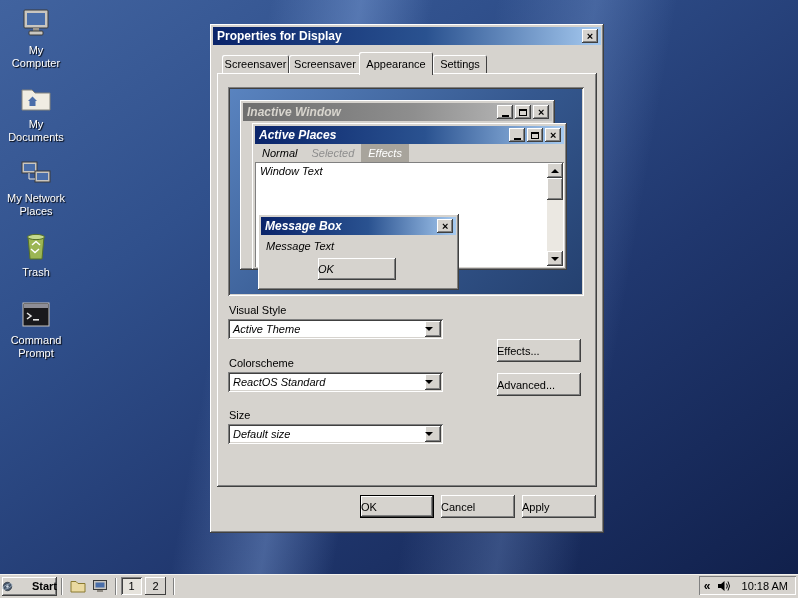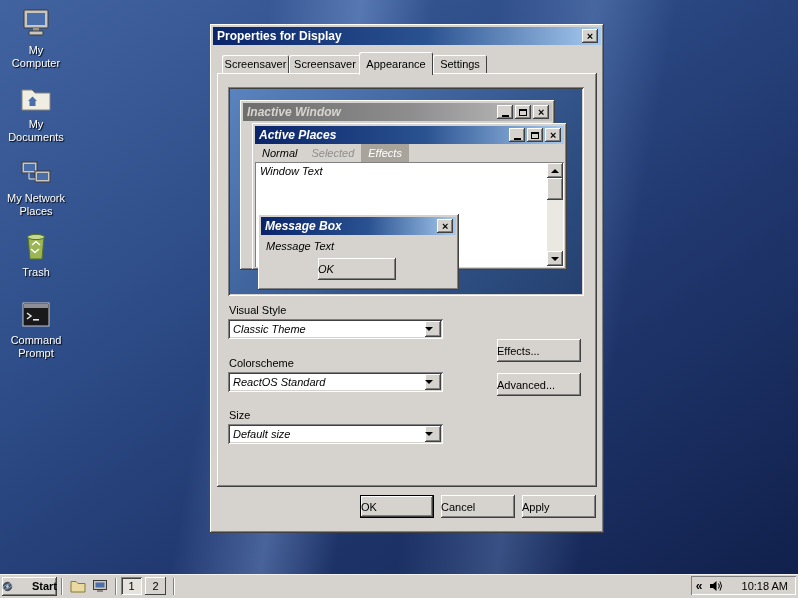"Classic Theme" span.combo-text { text: Classic -> Active }
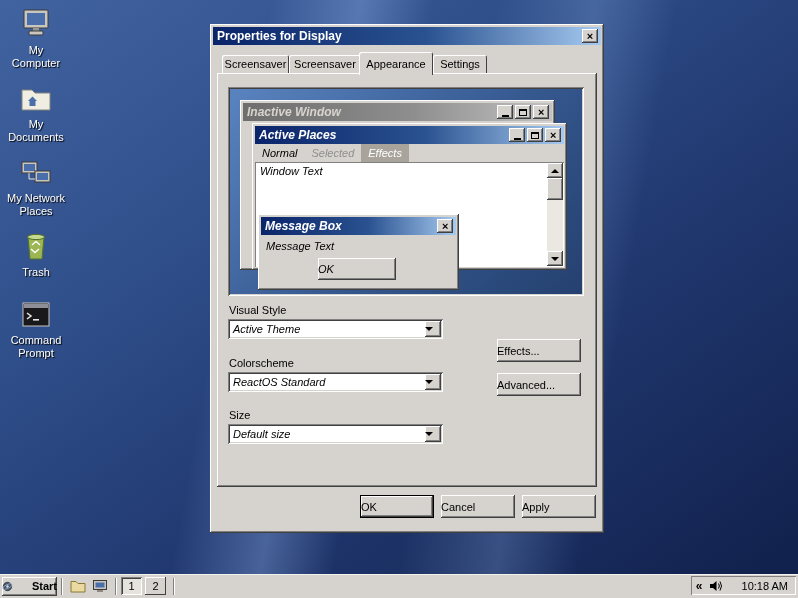"10:18 AM" .clock { margin-left: 12px -> 4px }
